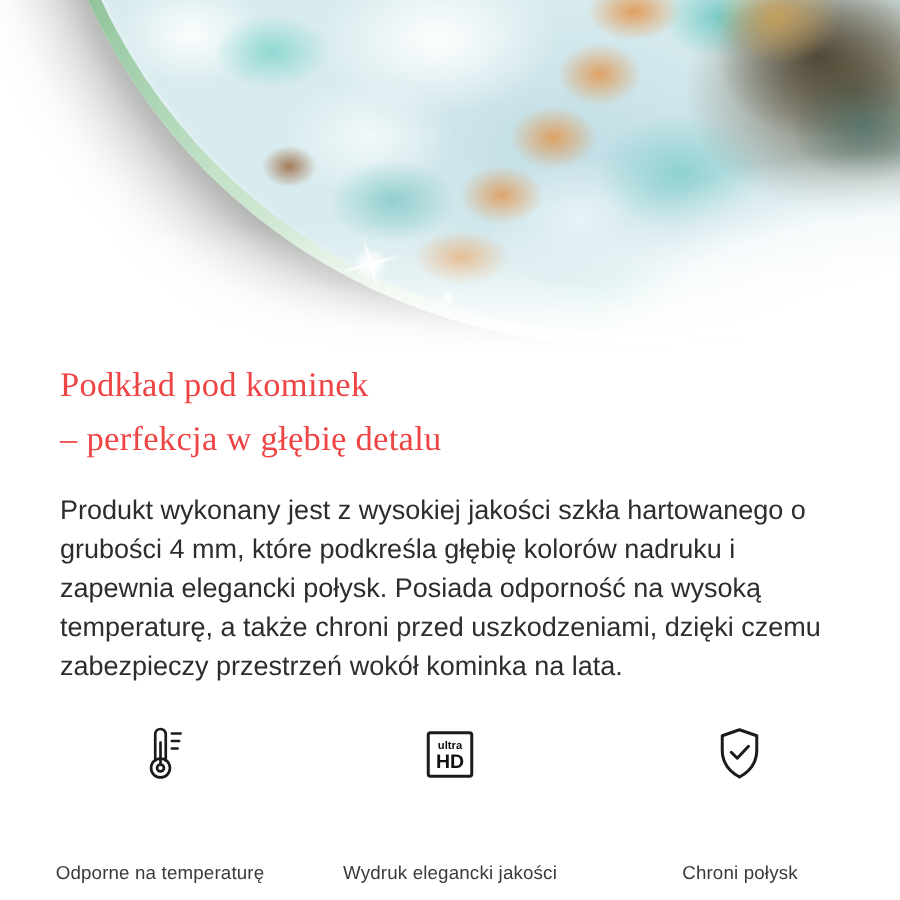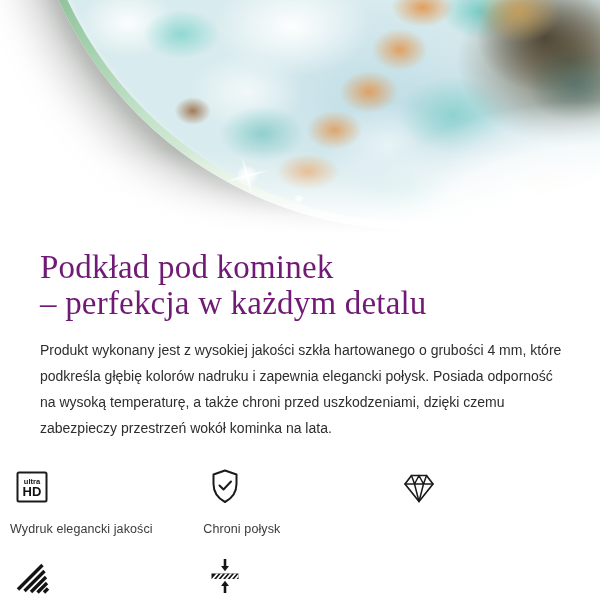"Podkład pod kominek" .title { color: #701a75 -> #ef4444; font-size: 33px -> 23px; margin-top: 15px -> 5px }
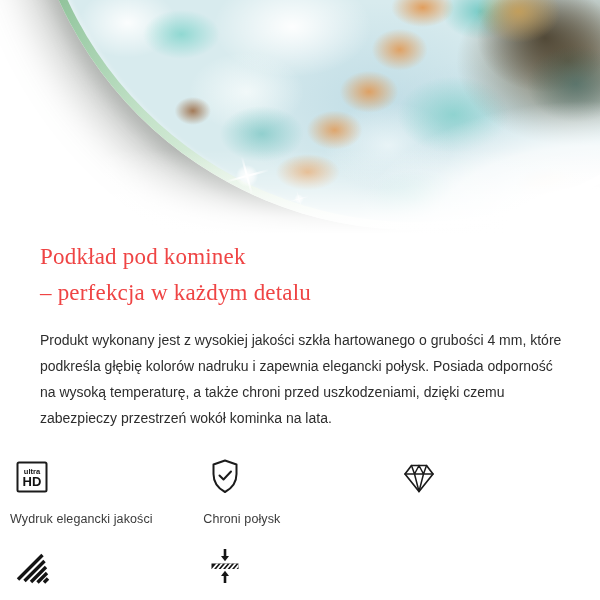"– perfekcja w każdym detalu" span { text: każdym -> głębię }
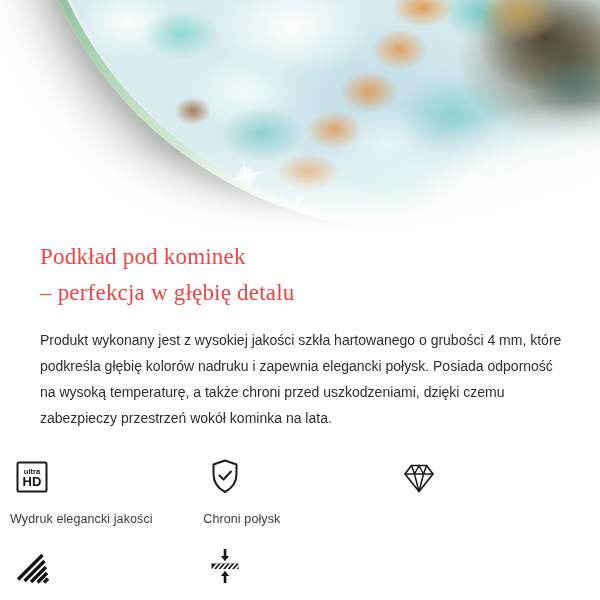"Produkt wykonany jest z wysokiej" .desc { font-size: 14px -> 18px }
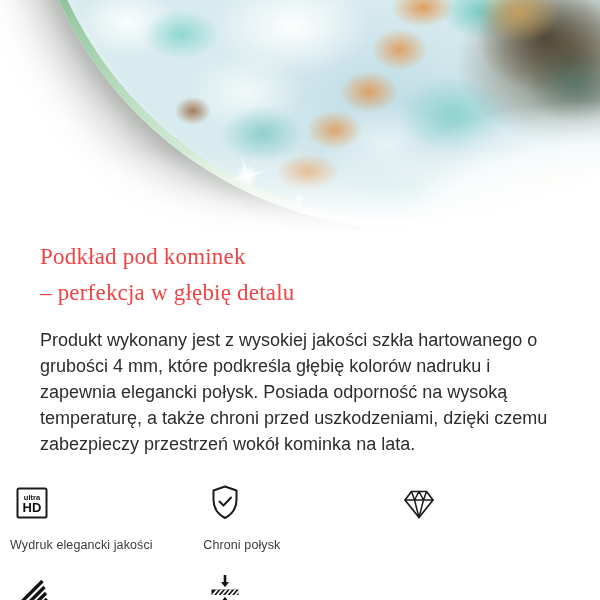"ultra" .feature { align-items: flex-start -> center; gap: none -> 37px }
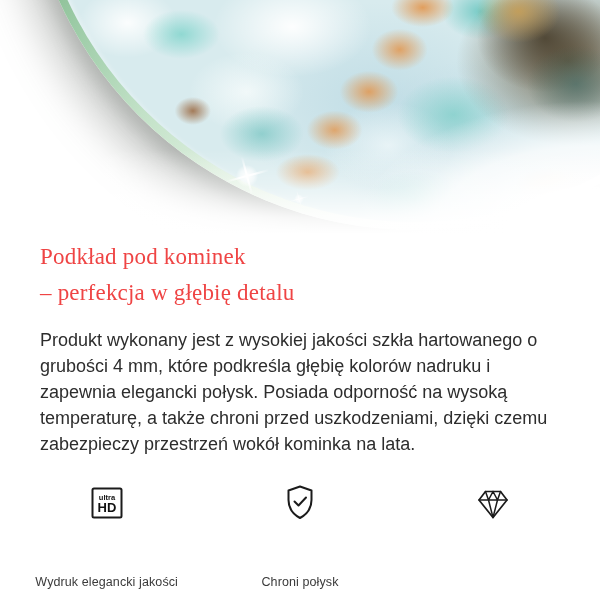"Odporne na temperaturę" div.feature { html: none -> <div> <div> <svg> <path></path> <circle></circle> <circle></circle> <path></path> <path></path> </svg> </div> <div>Odporne na temperaturę</div> </div> }
